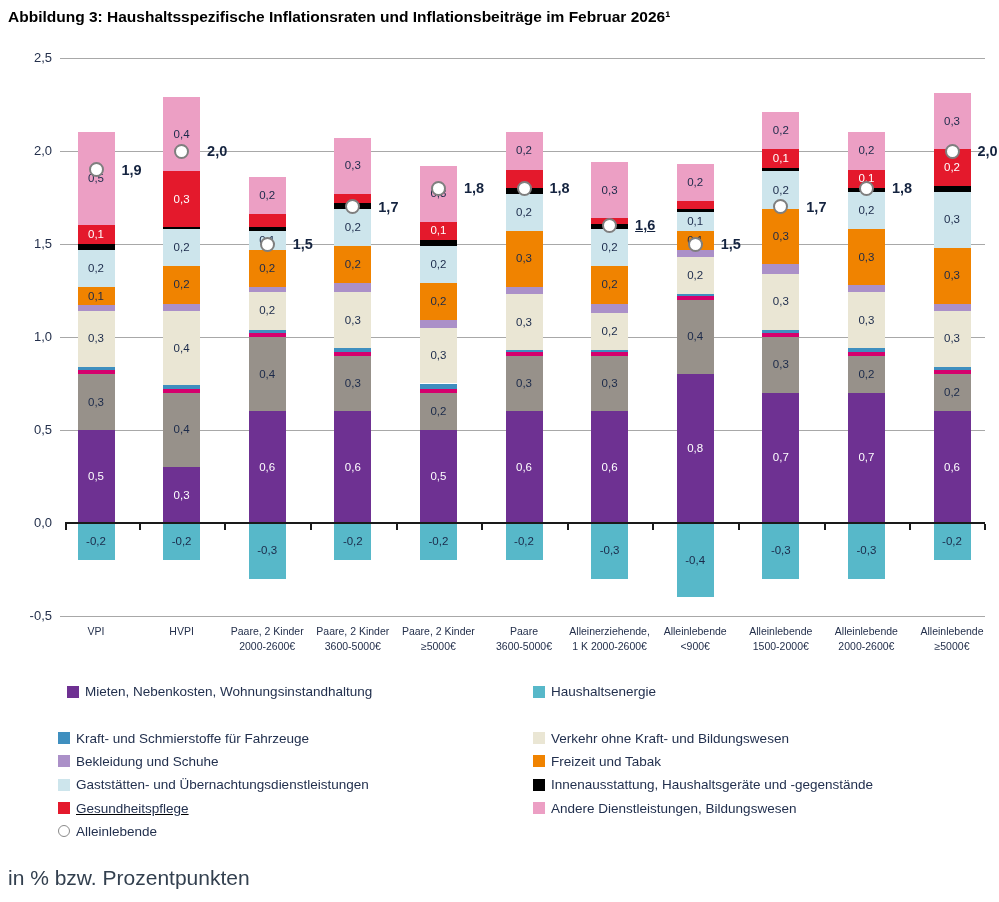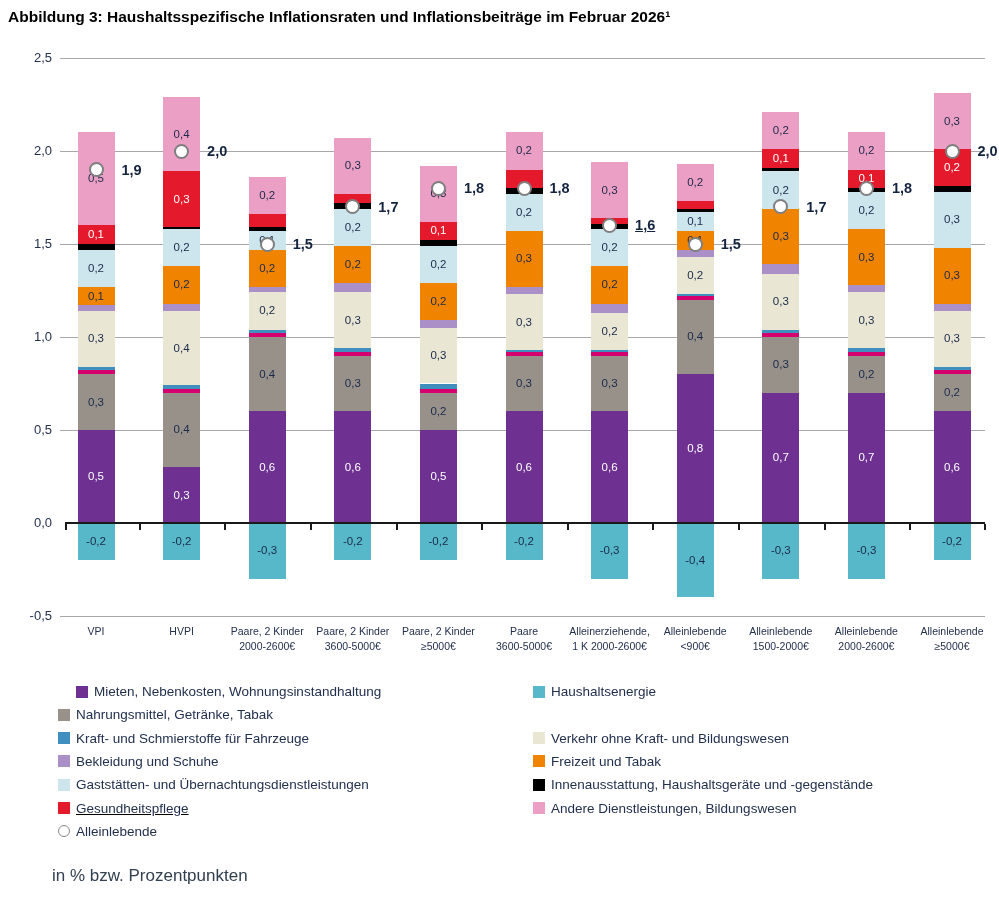"Mieten, Nebenkosten," div.abs { left: 76px -> 67px }
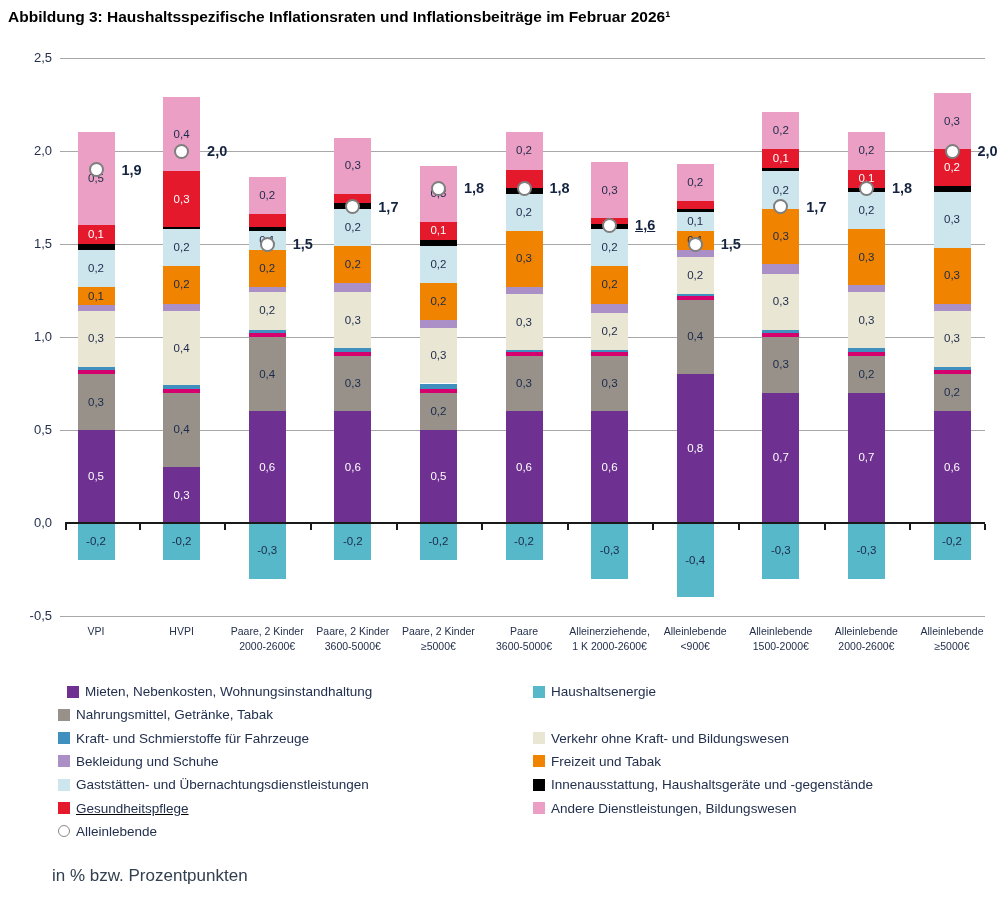"Nahrungsmittel, Getränke, Tabak" div.abs { html: <div> <div></div> <div>Nahrungsmittel, Getränke, Tabak</div> </div> -> none }
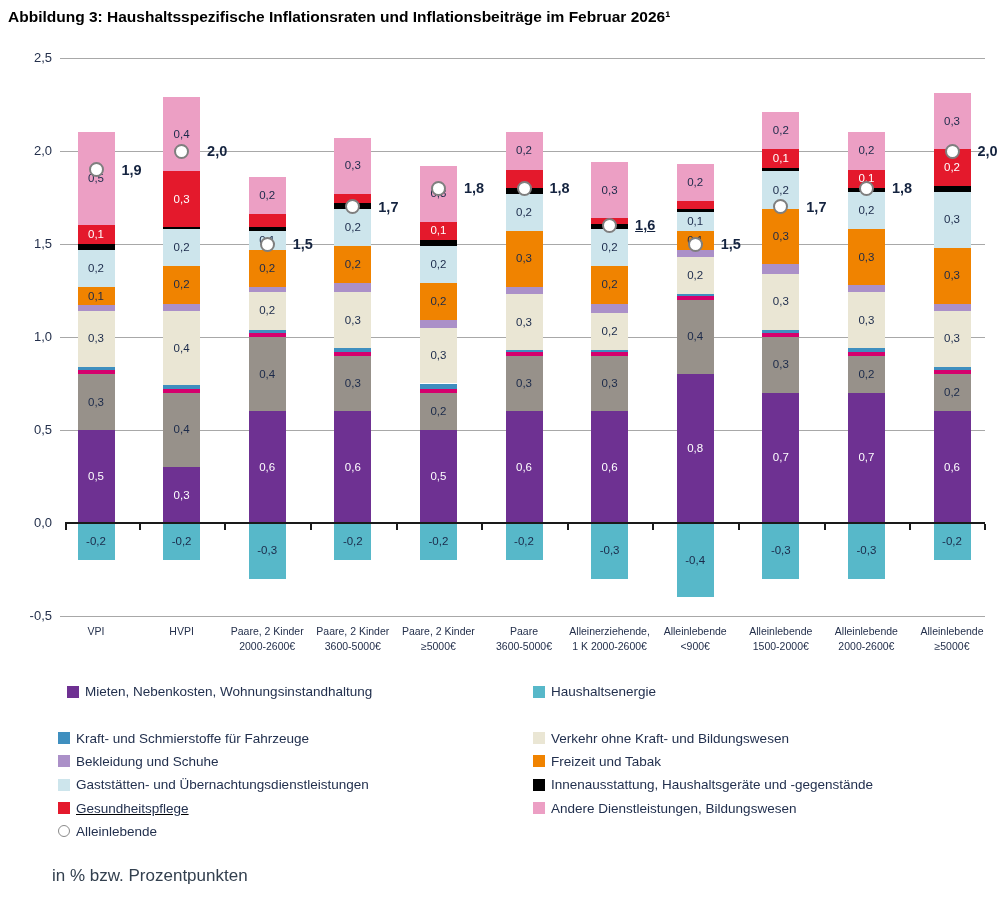"in % bzw. Prozentpunkten" .footer { font-size: 17px -> 21px; margin-left: 44px -> none }
